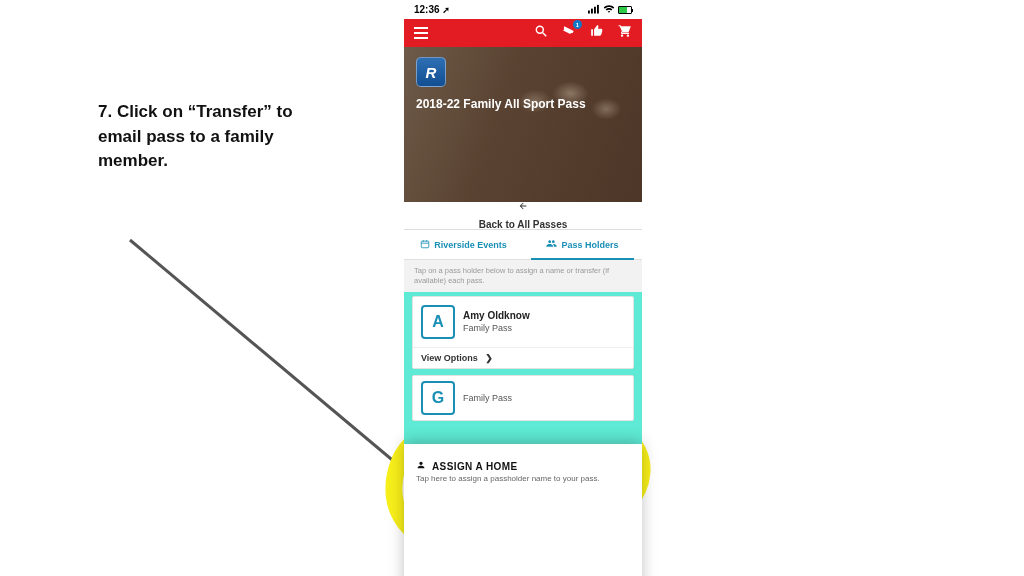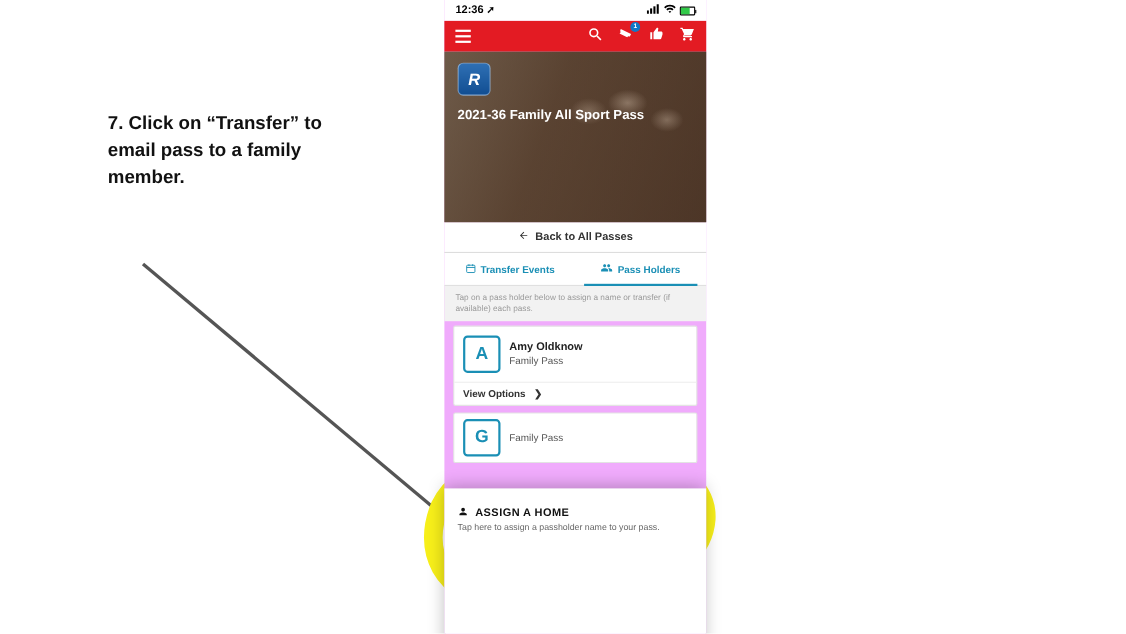"12:36 ➚" .phone { background: #f0abfc -> #5eead4 }
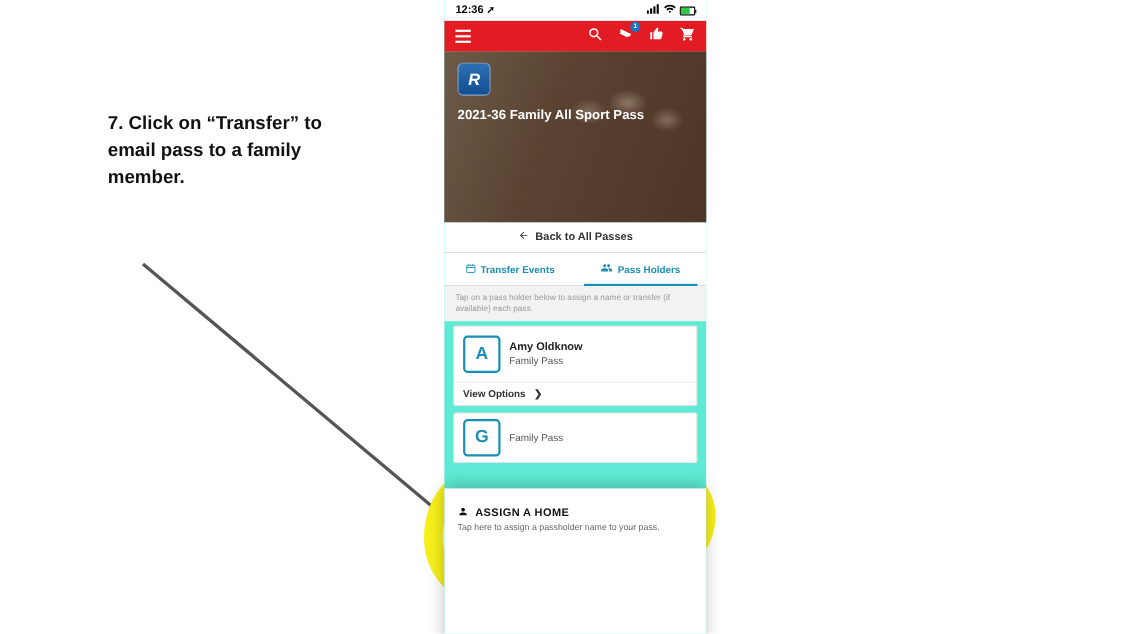"2021-36 Family All Sport Pass" h3 { text: 2021-36 -> 2018-22 }
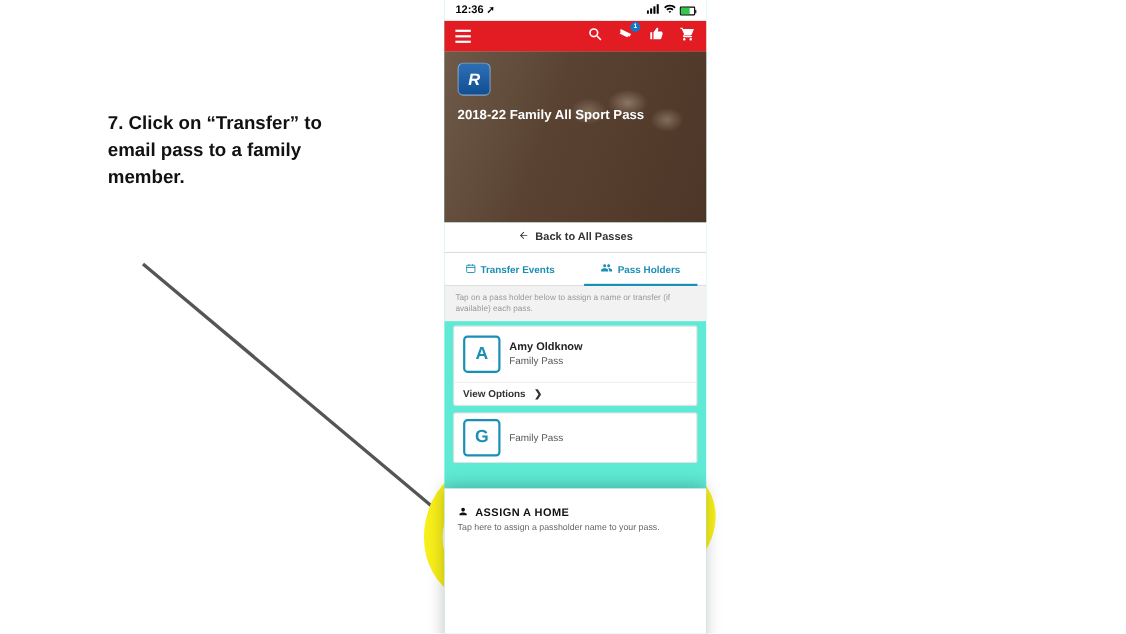"Back to All Passes" .back-bar { flex-direction: none -> column }
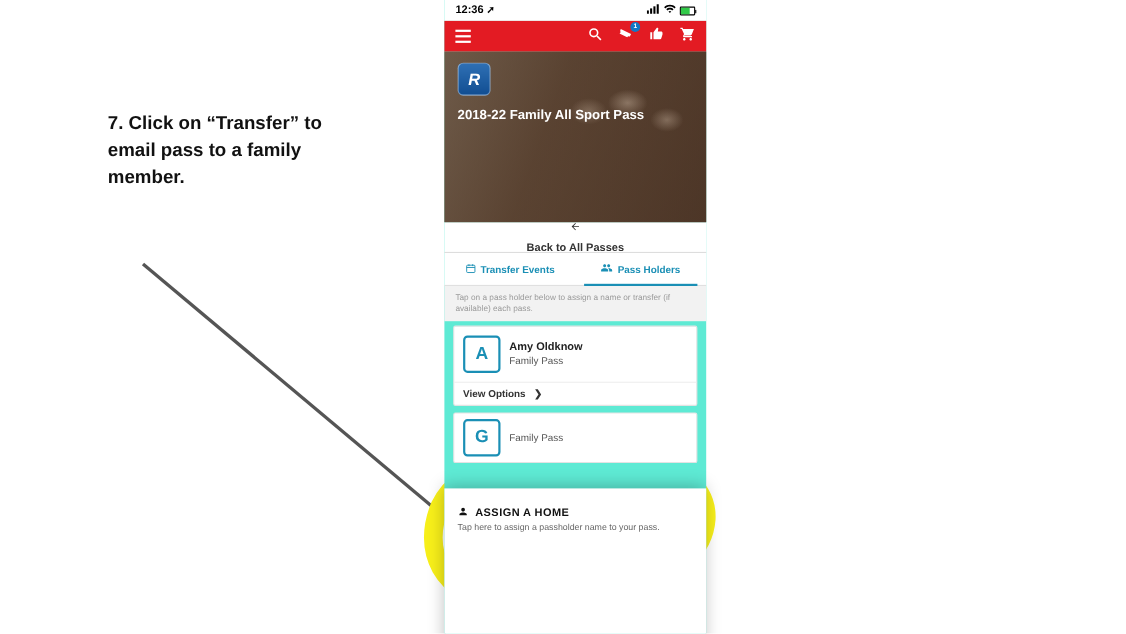"Transfer Events" span { text: Transfer -> Riverside }
